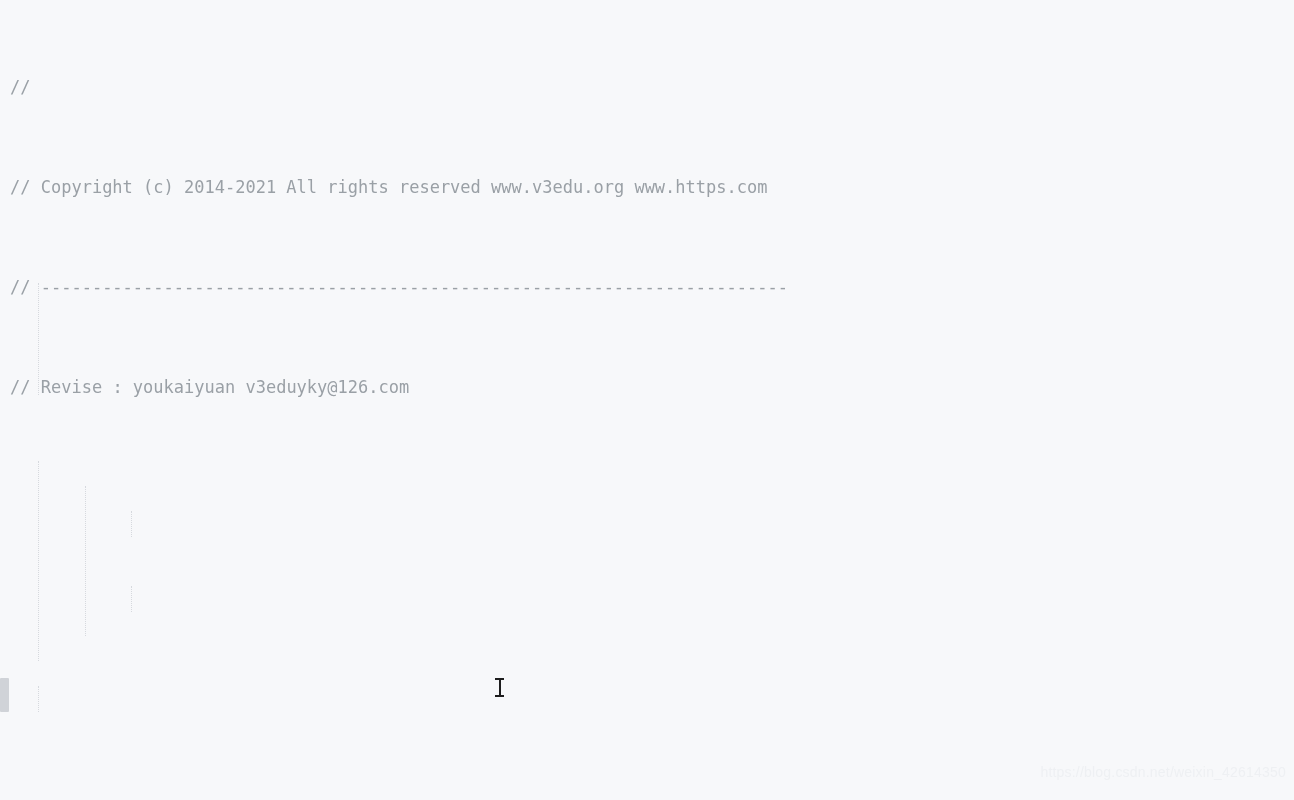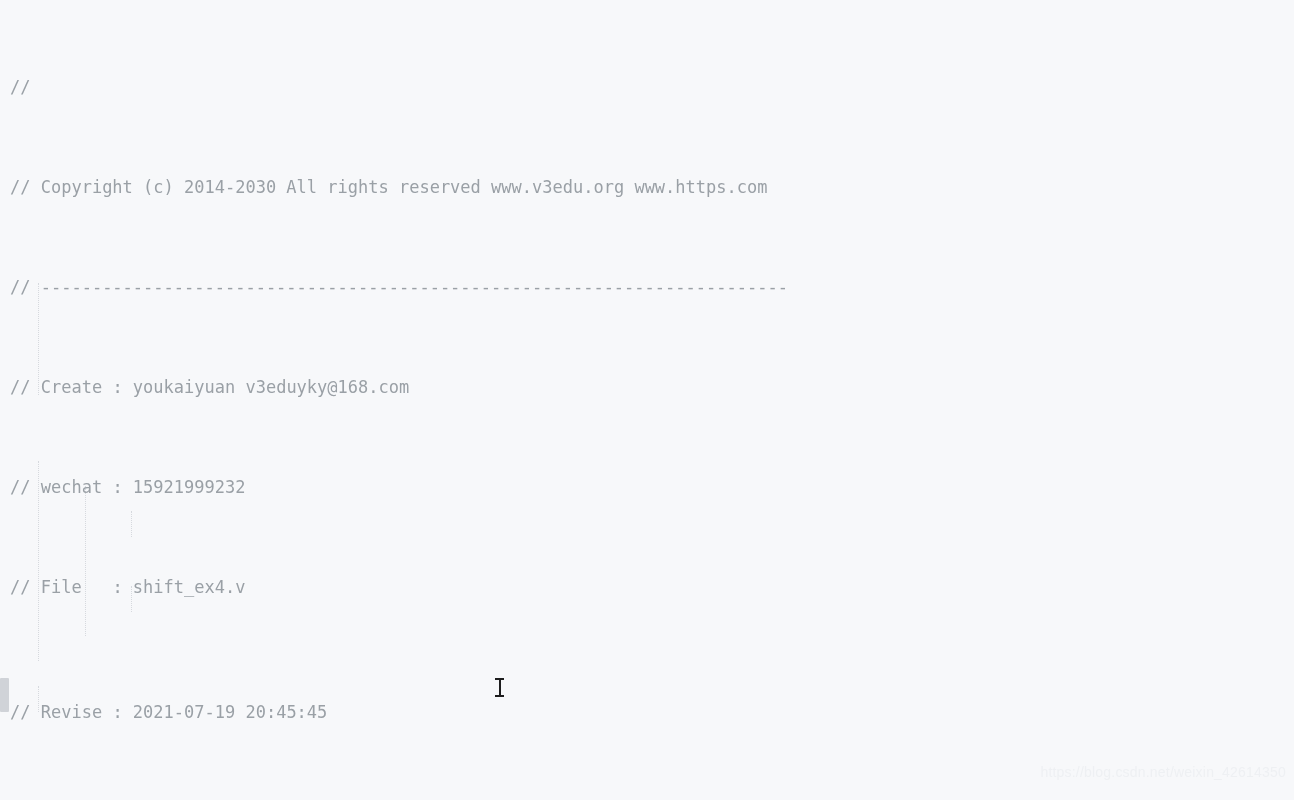"Copyright (c) 2014-2030 All rights" span { text: 2014-2030 -> 2014-2021 }
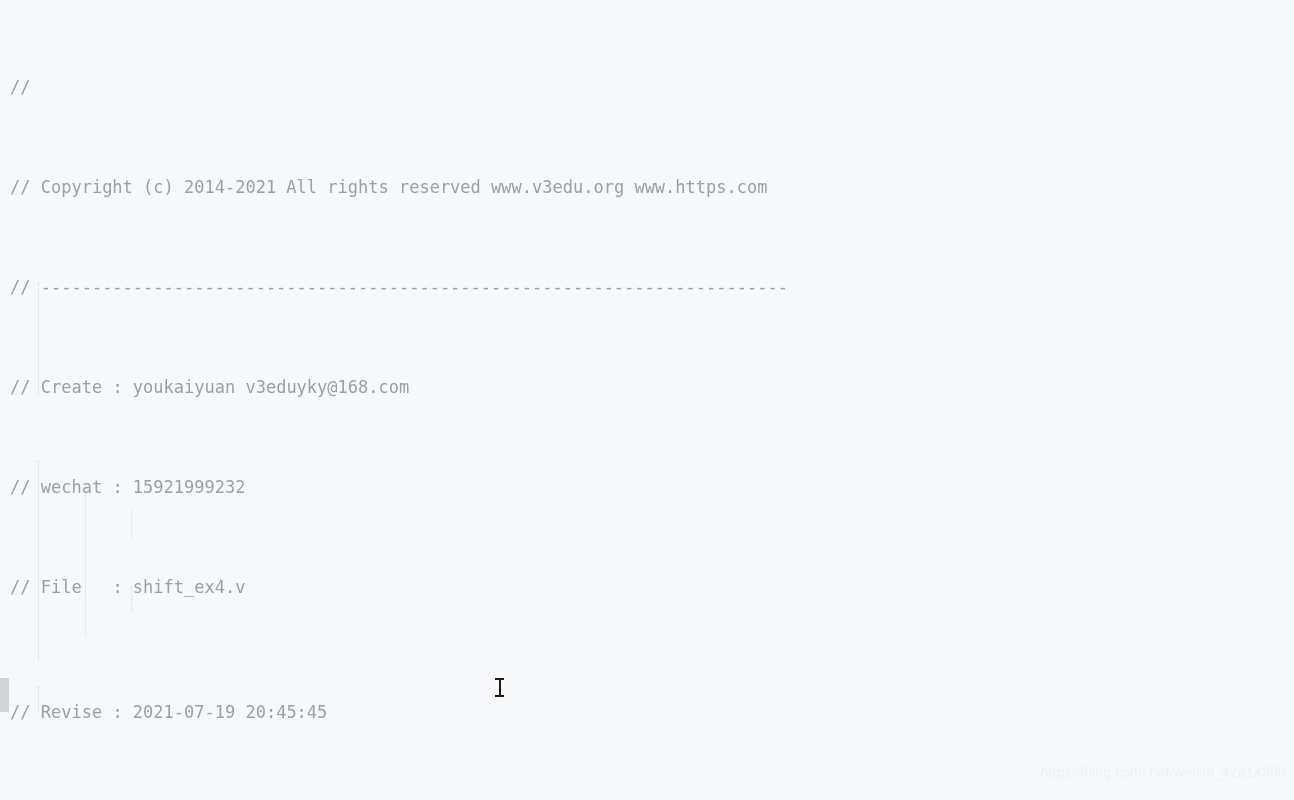"Create" span { text: Create -> Revise }
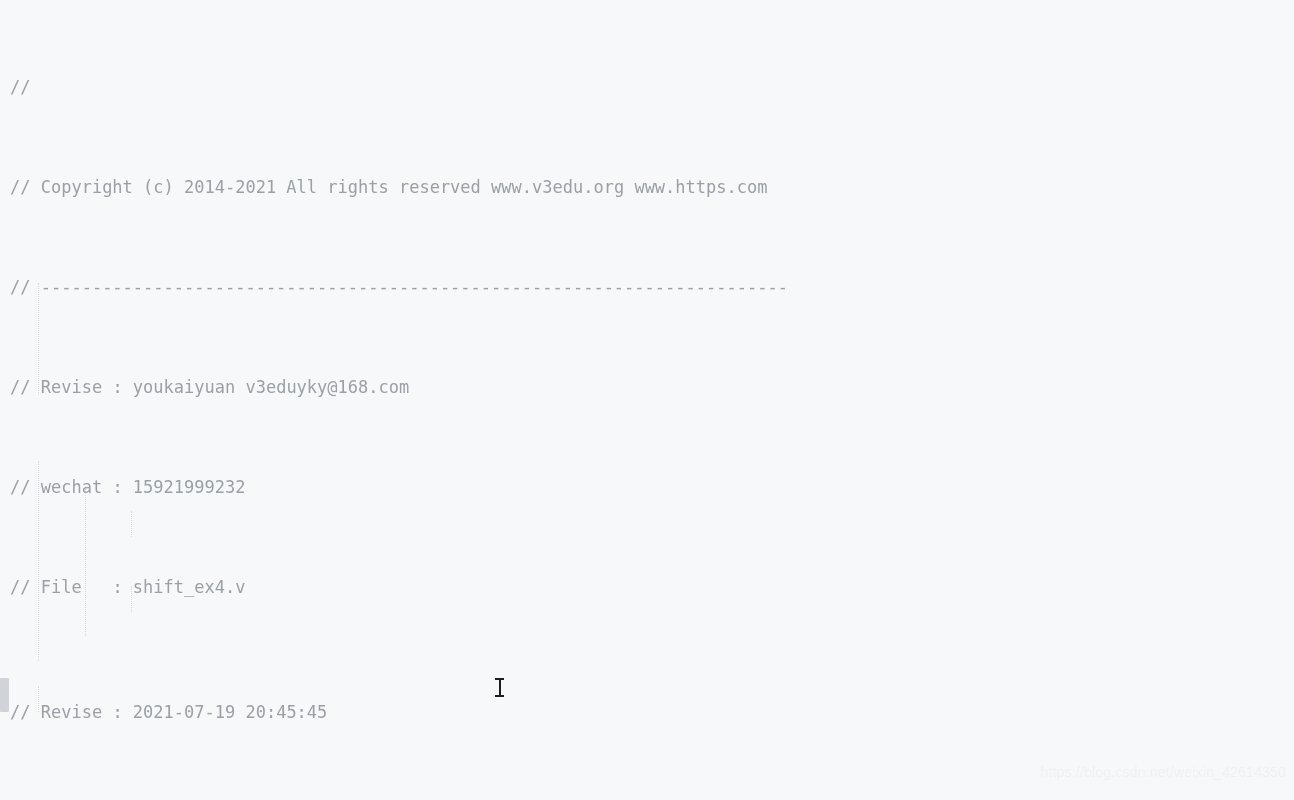"youkaiyuan v3eduyky@168.com" span { text: v3eduyky@168.com -> v3eduyky@126.com }
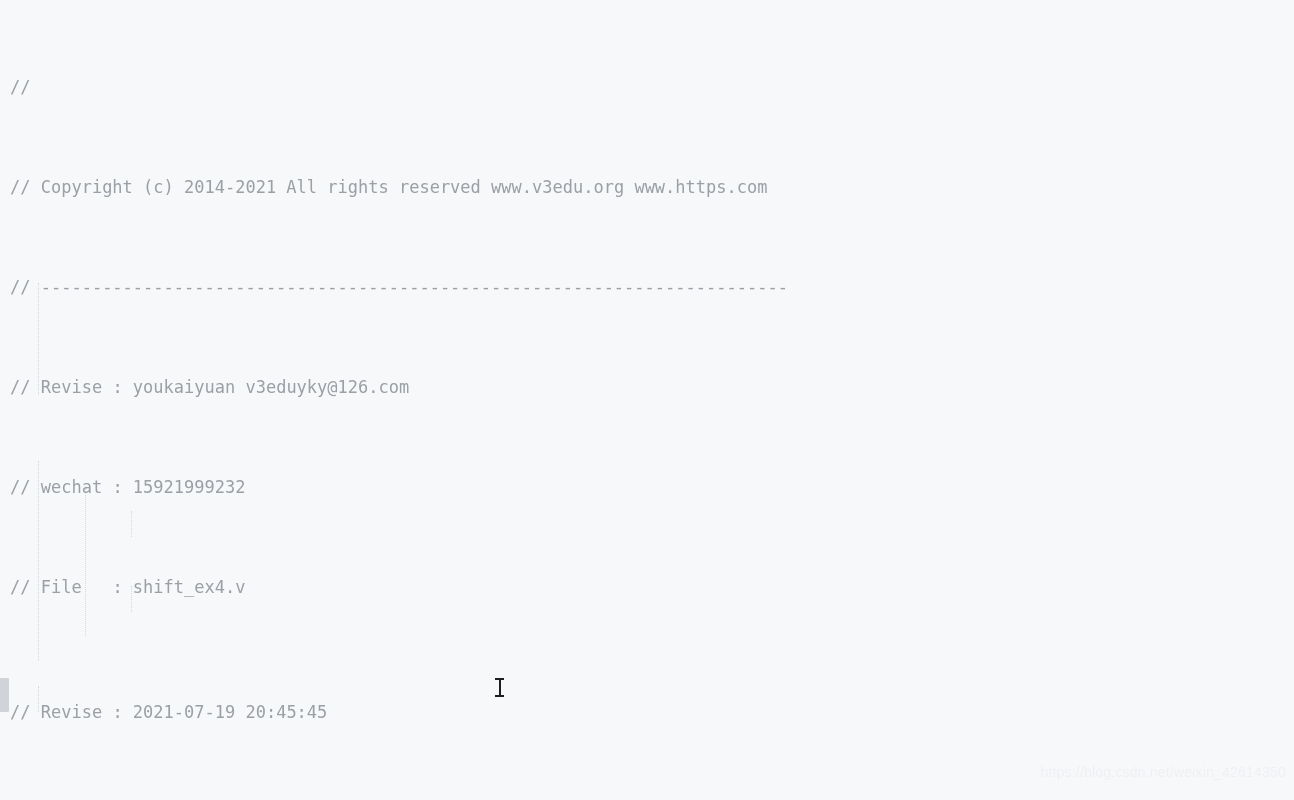"// wechat : 15921999232" div.line { html: <div><span>// <span>wechat</span> : <span>15921999232</span></span></div> -> none }
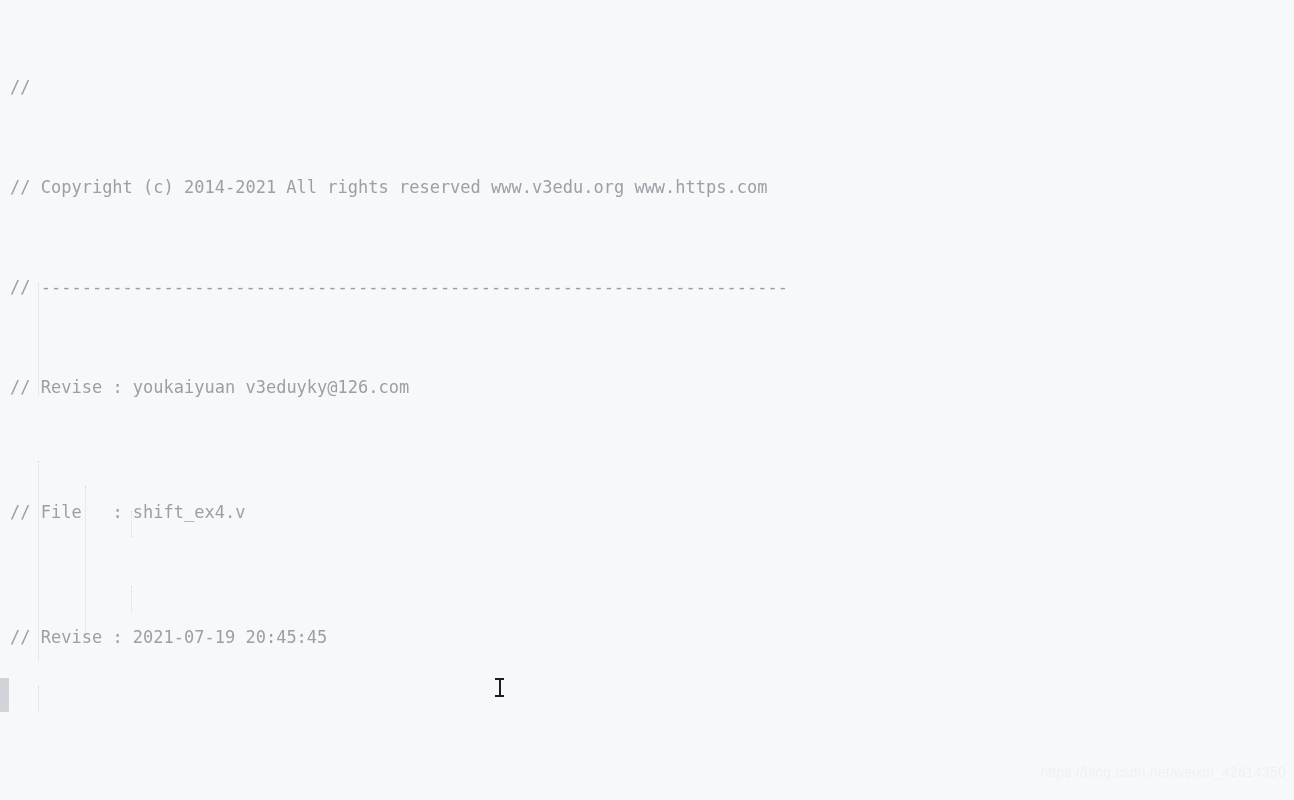"// File : shift_ex4.v" div.line { html: <div><span>// <span>File</span> : <span>shift_ex4.v</span></span></div> -> none }
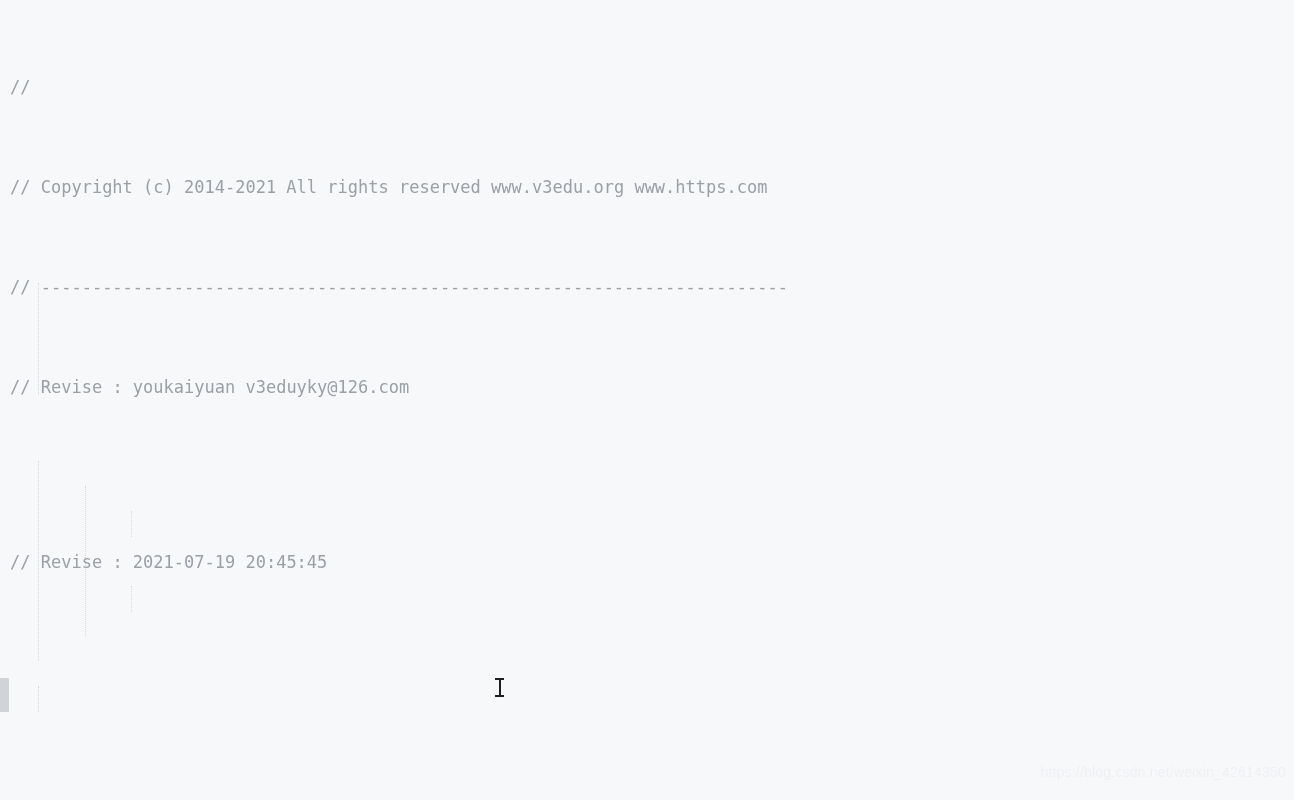"// Revise : 2021-07-19 20:45:45" div.line { html: <div><span>// <span>Revise</span> : <span>2021-07-19 20:45:45</span></span></div> -> none }
